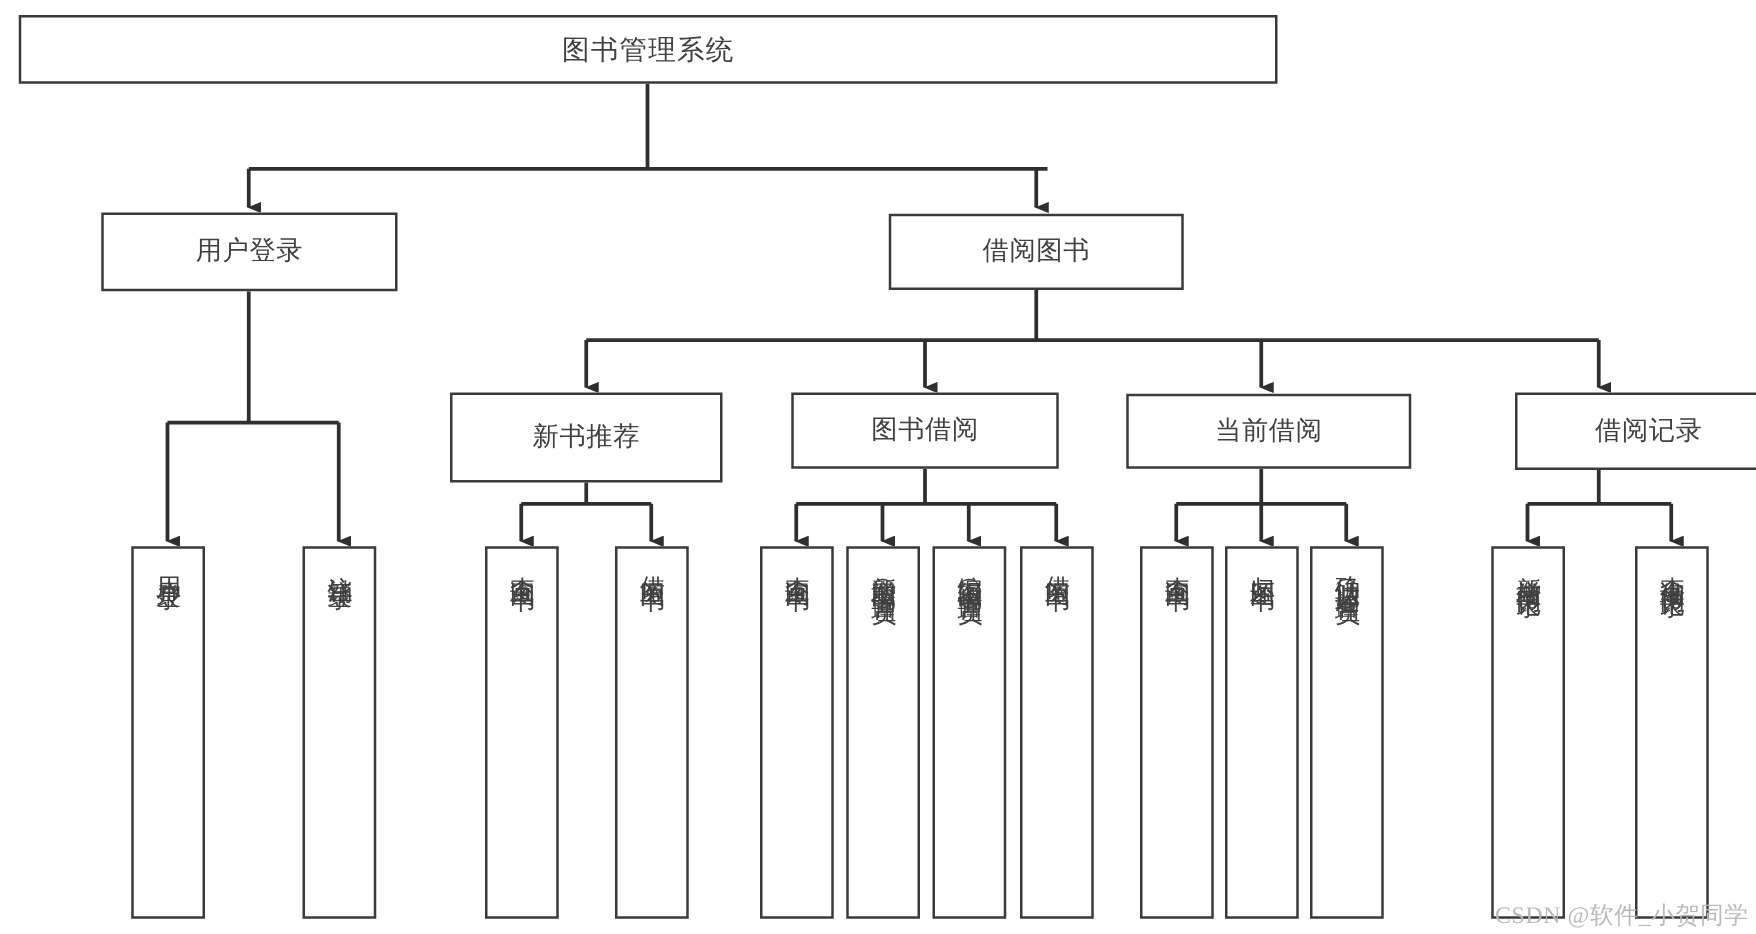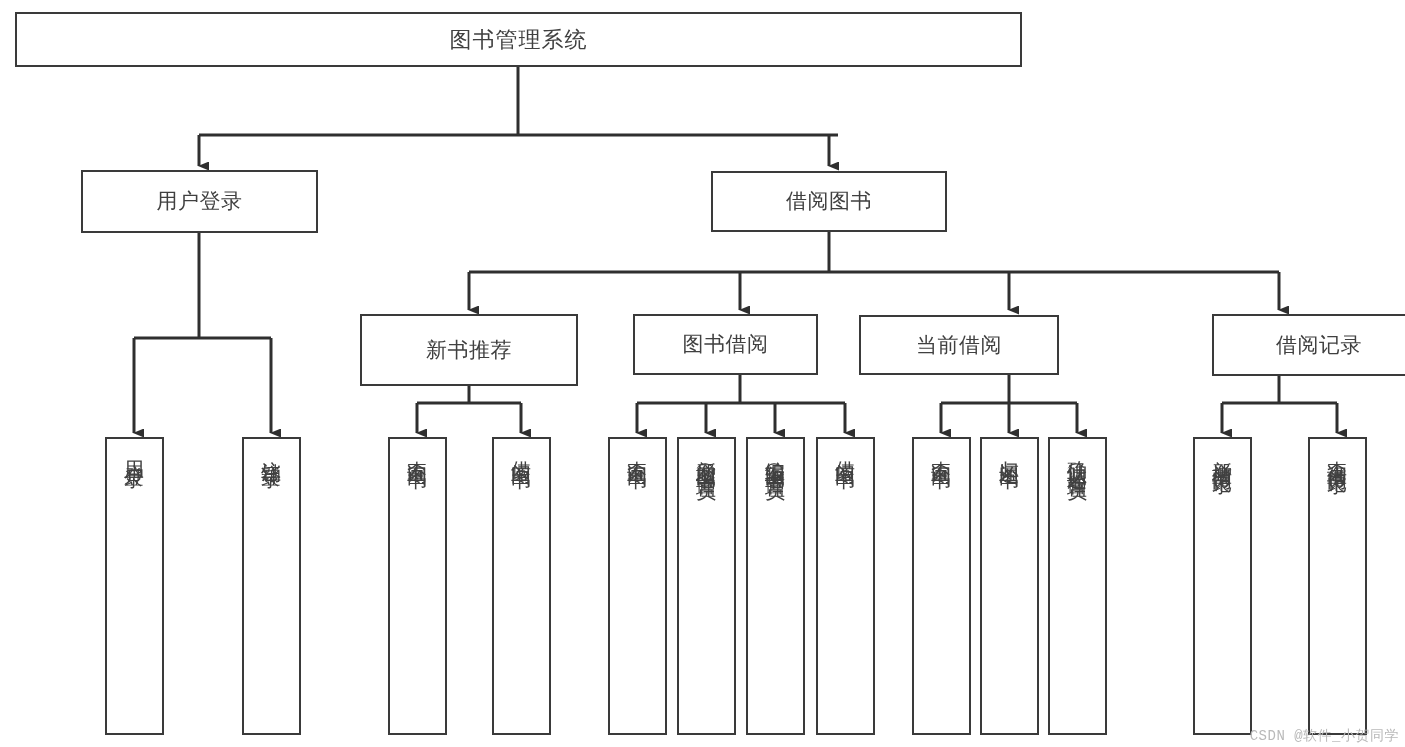"图书借阅" div.node { width: 185px -> 214px }
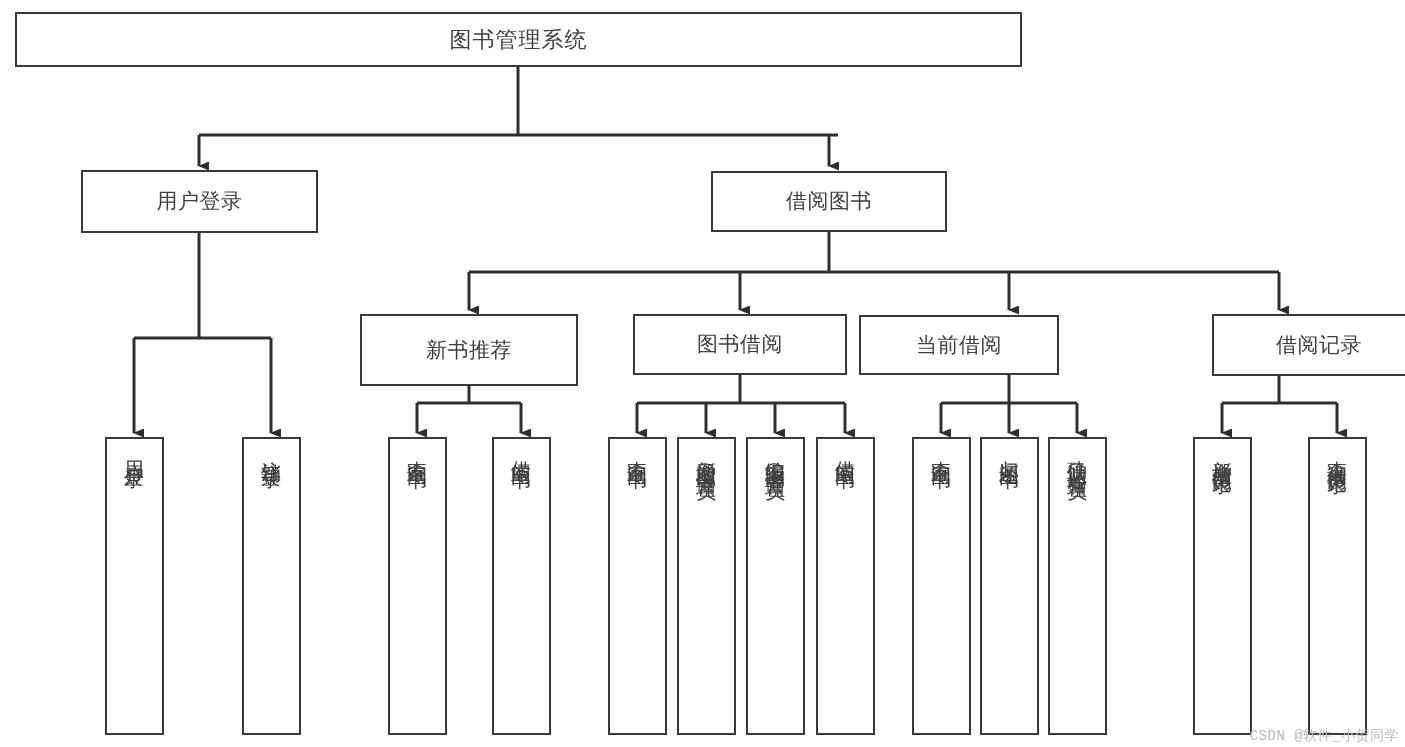"当前借阅" div.node { left: 859px -> 901px; width: 200px -> 228px }
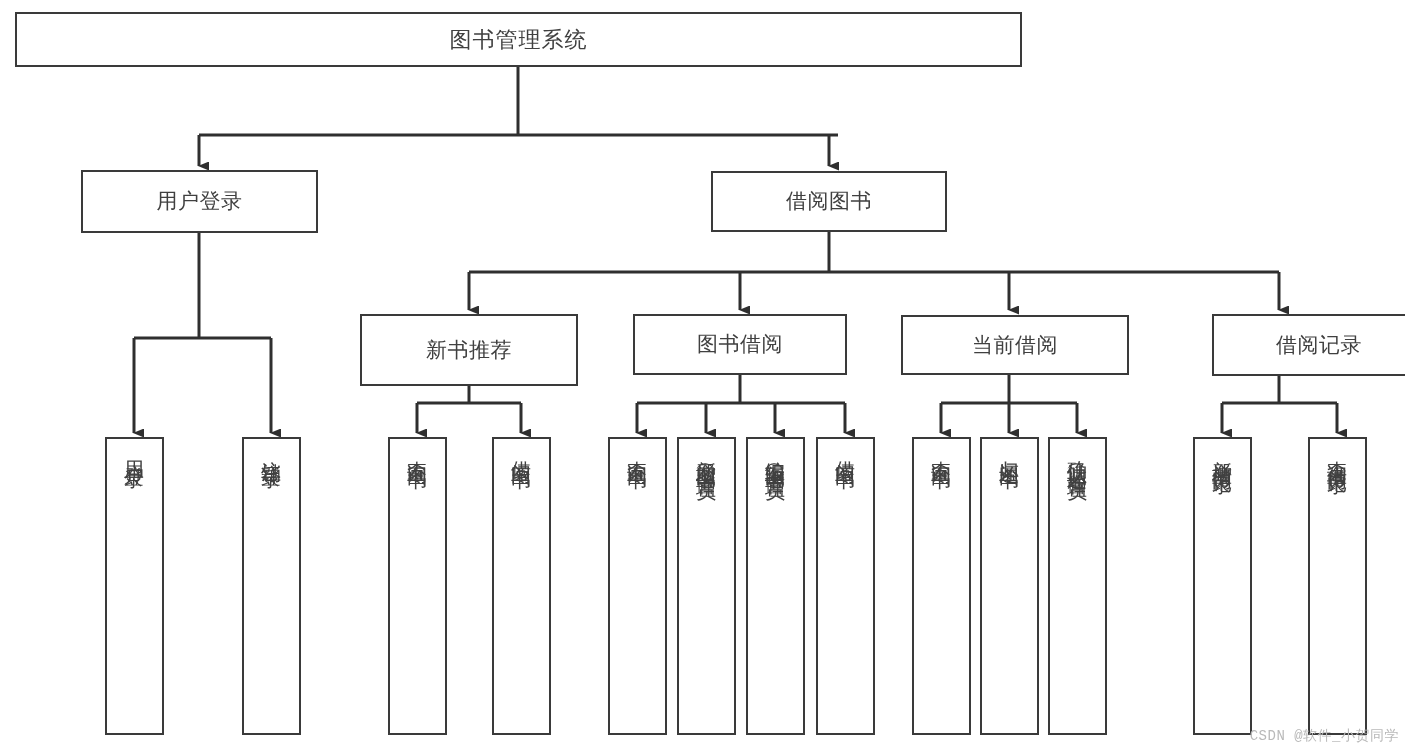"CSDN @软件_小贺同学" #watermark { font-family: Liberation Mono, monospace -> Liberation Serif, serif; font-size: 14px -> 19px }
